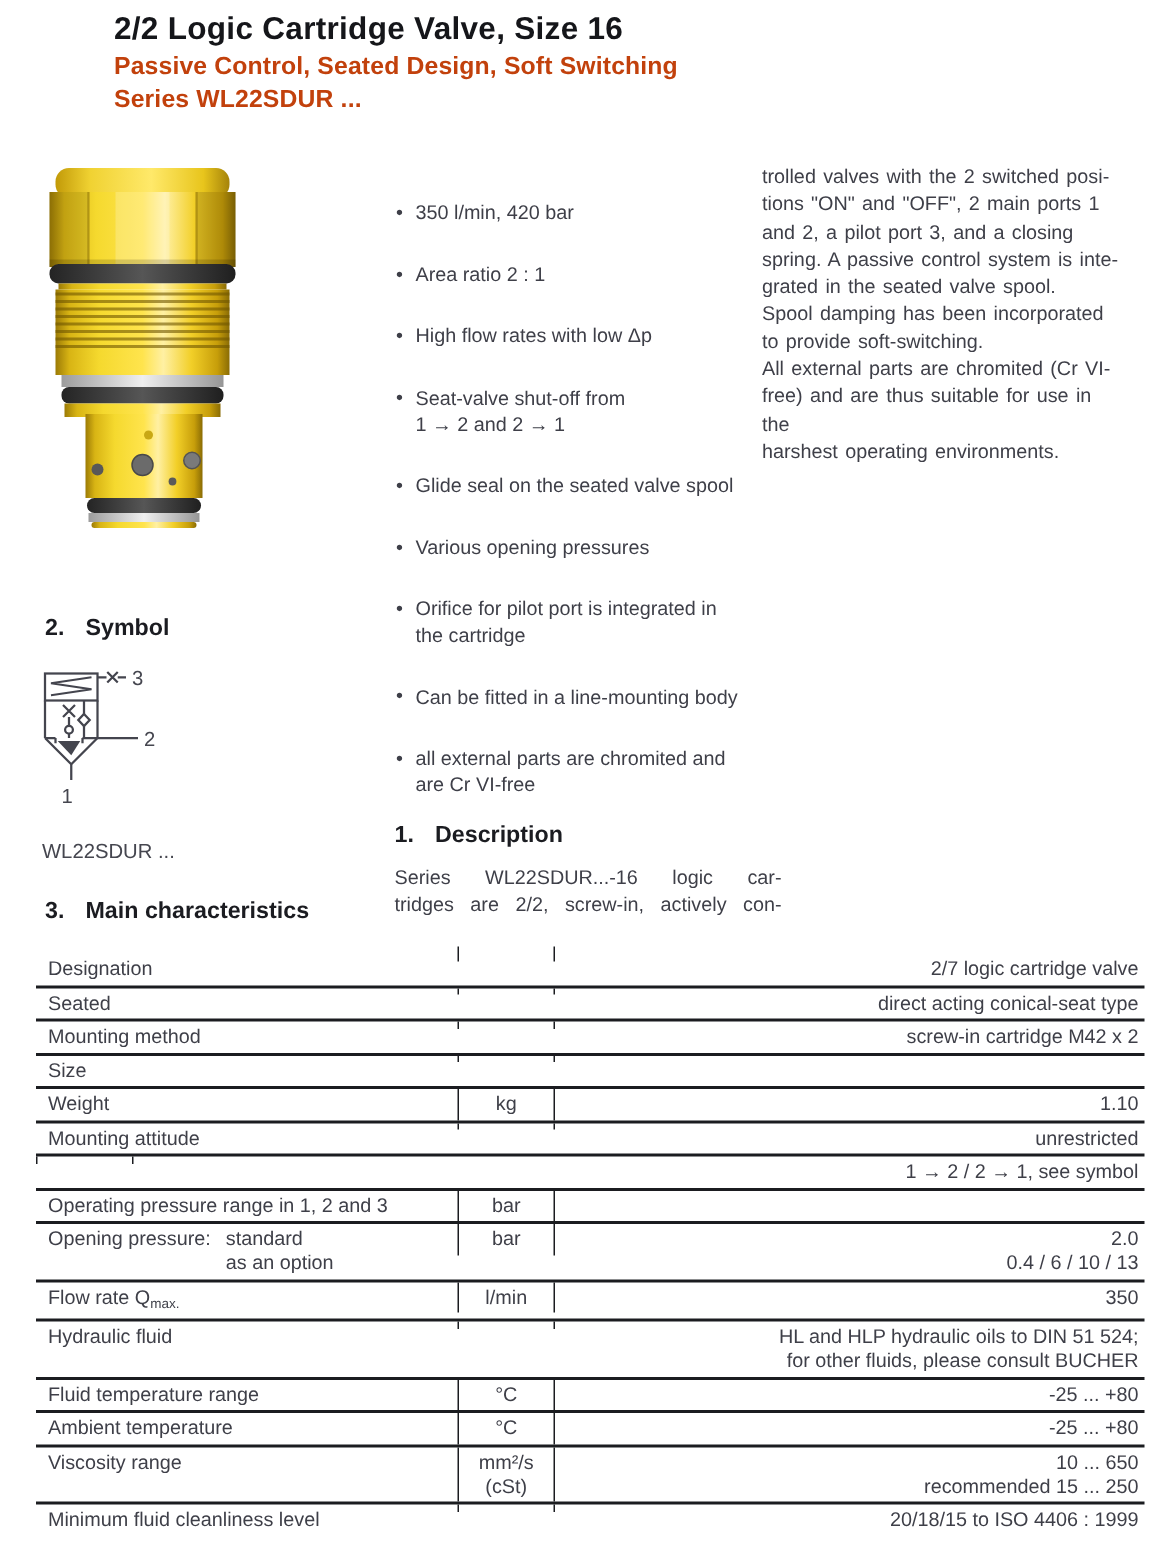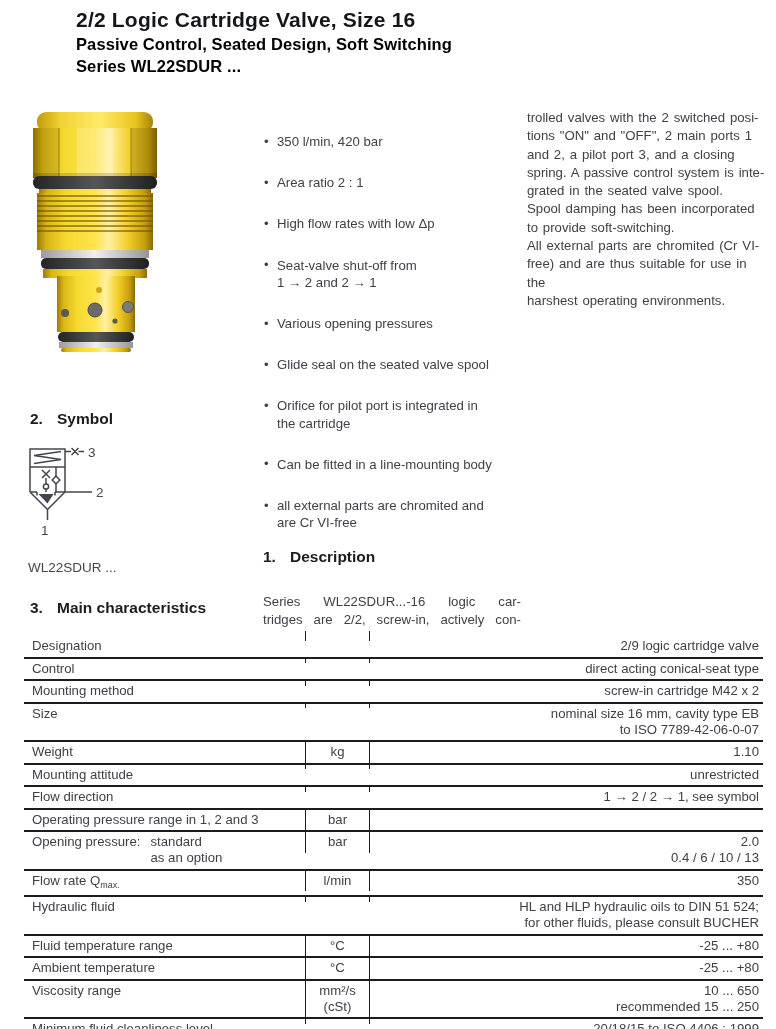"Passive Control, Seated Design, Soft" .subtitle { color: #000000 -> #c2410c }
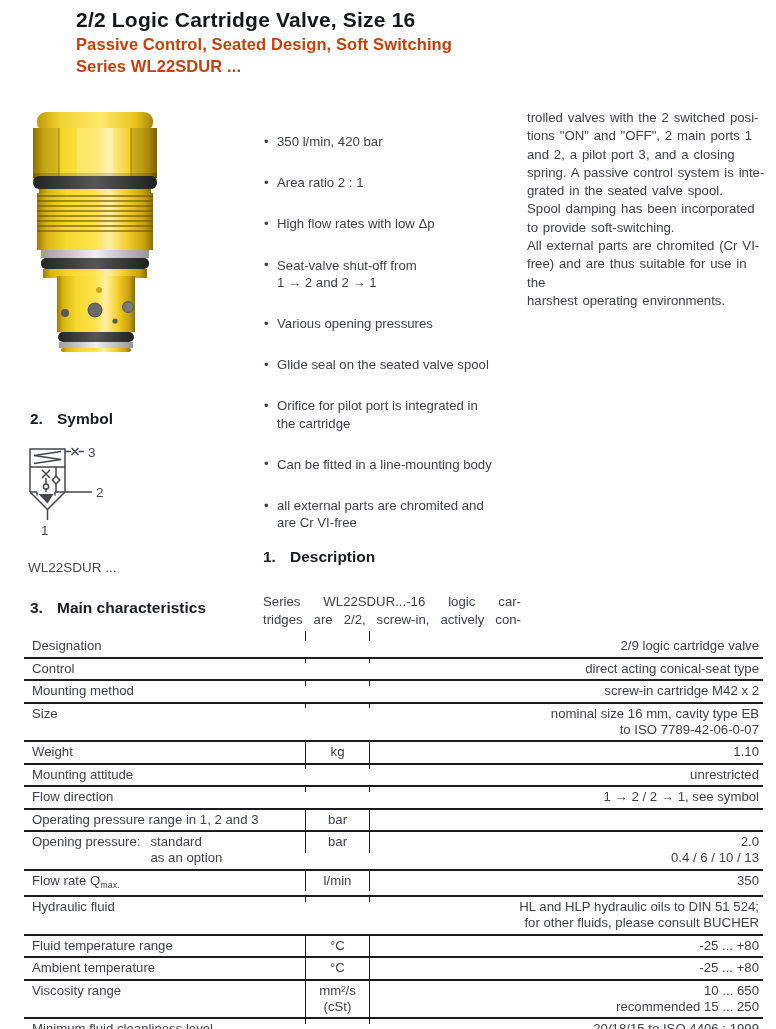"trolled valves with the 2" .right-col { left: 527px -> 508px }
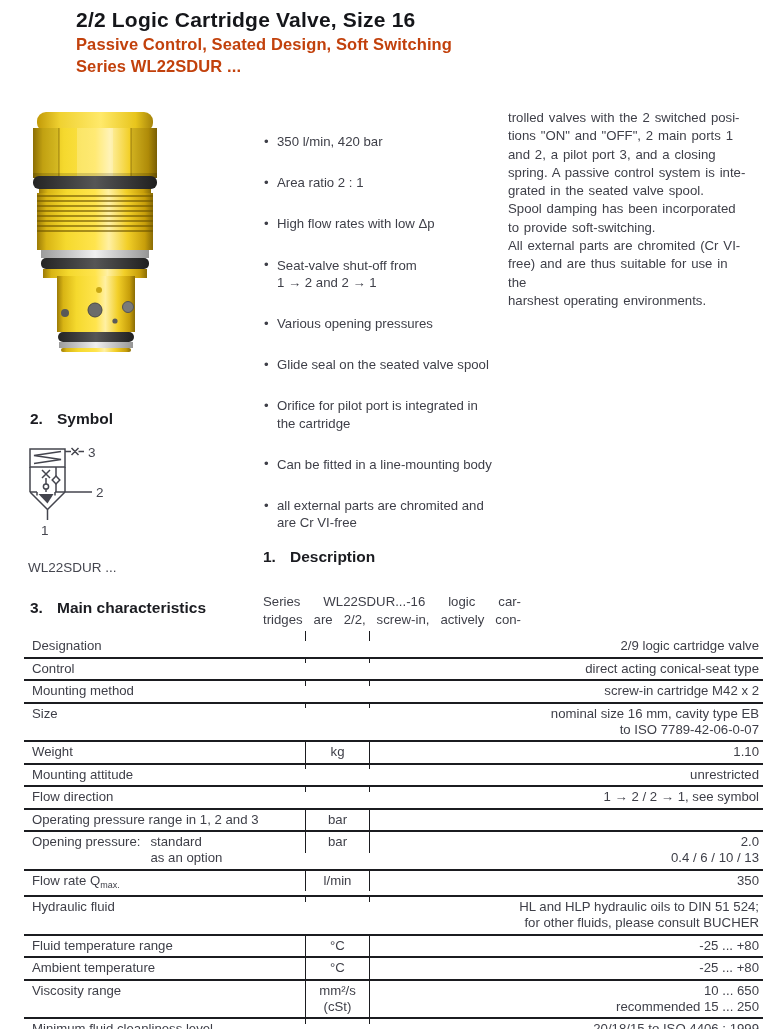"Various opening pressures" li { order: before "Glide seal on the seated" -> after "Glide seal on the seated" }
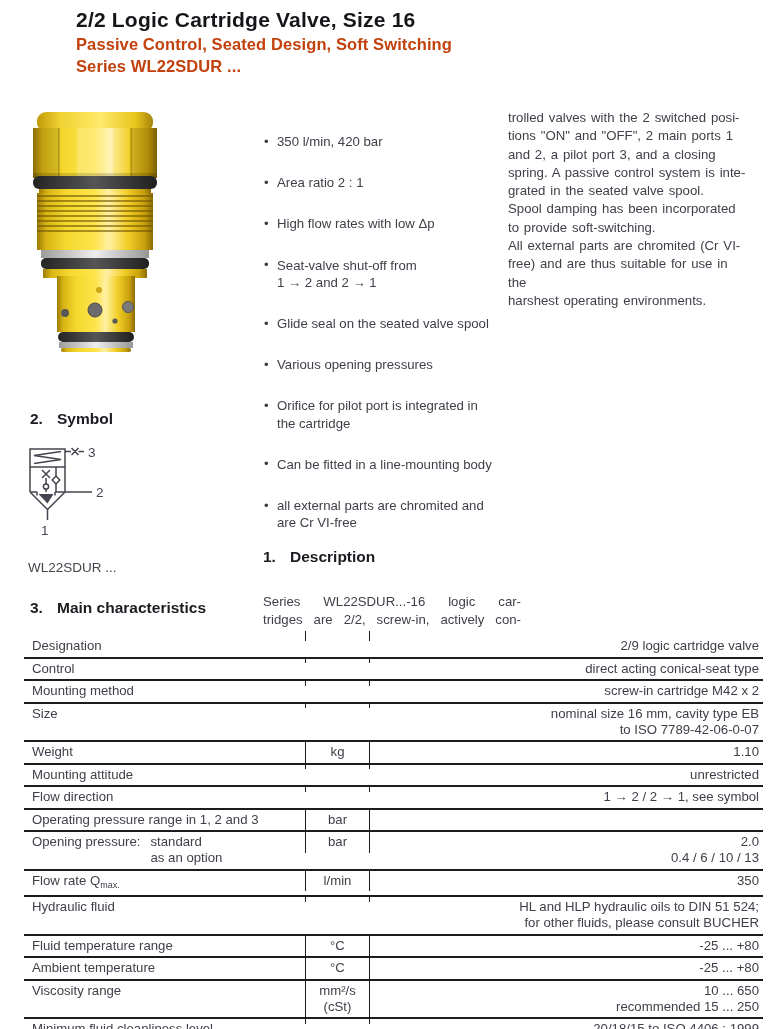"Series WL22SDUR...-16 logic car-" .desc-par-1 { margin-top: 27px -> 10px }
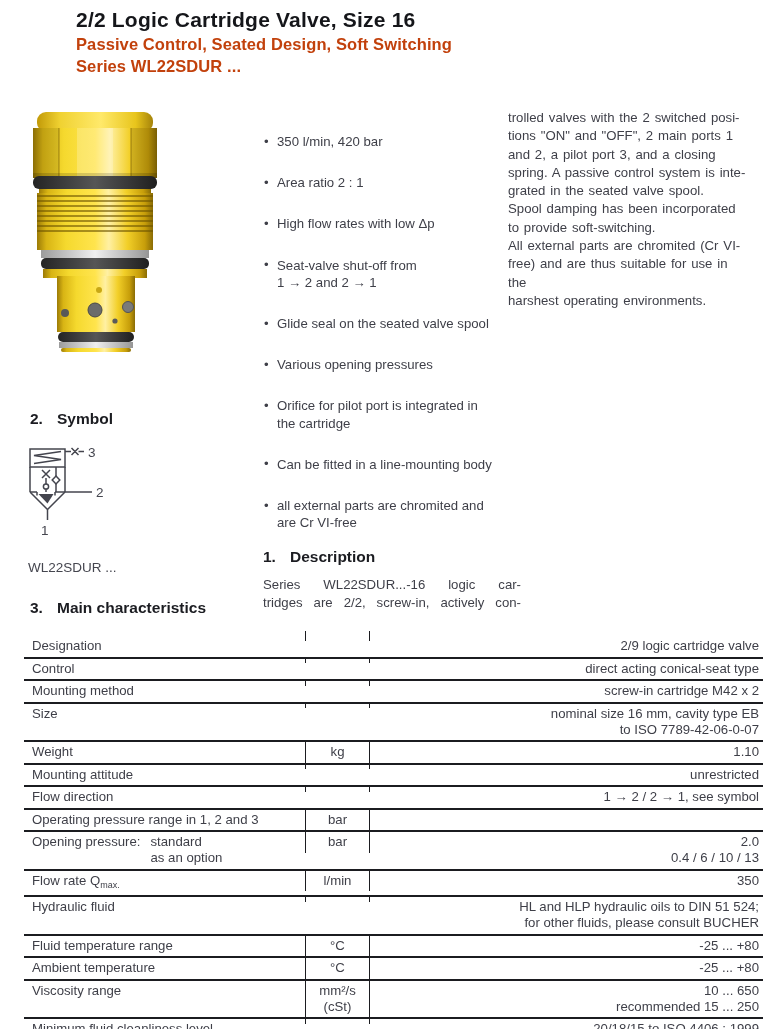"2/9 logic cartridge valve" div.t-cell { text: 2/9 -> 2/7 }
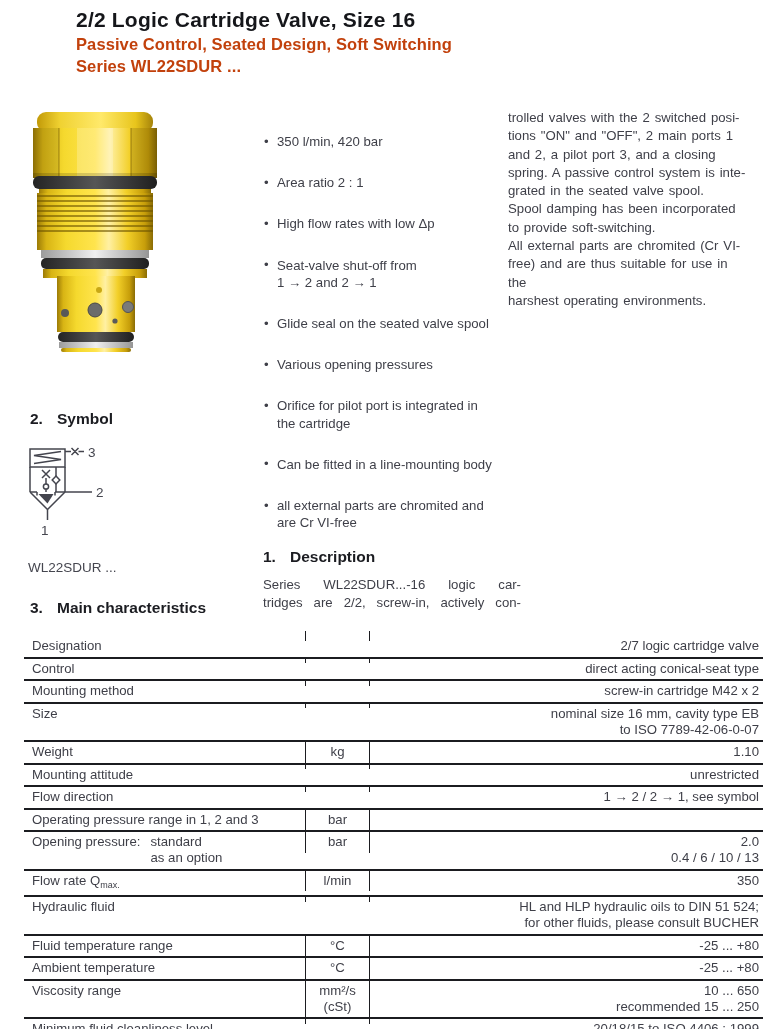"Control" span { text: Control -> Seated }
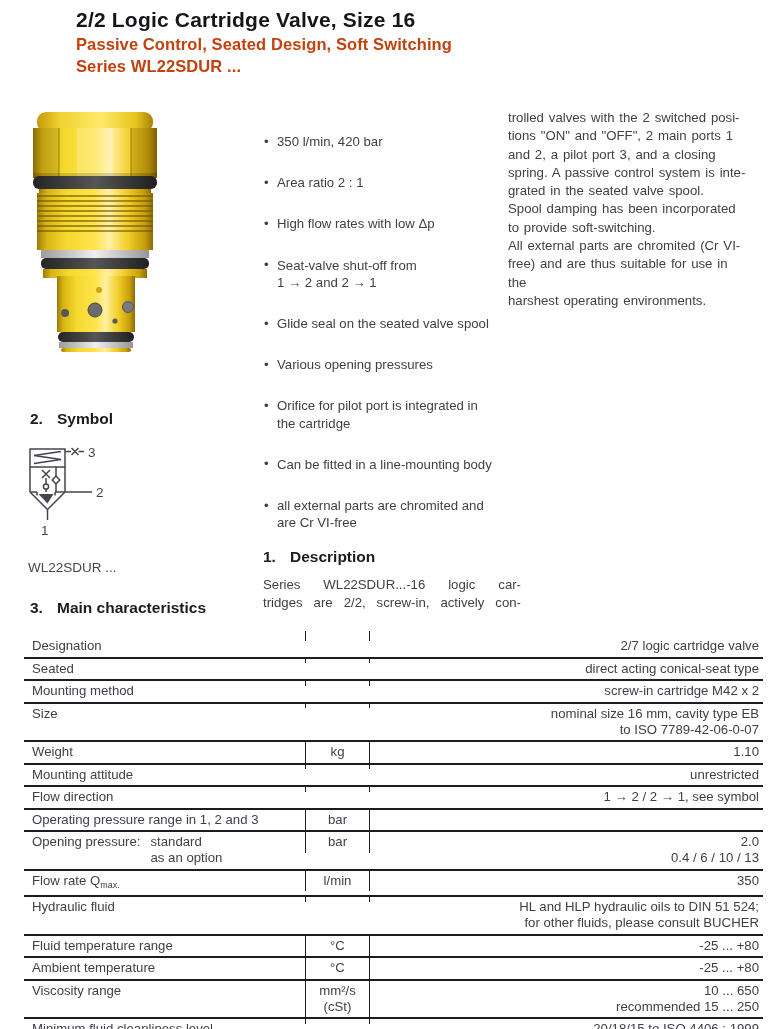"nominal size 16 mm, cavity" div.t-cell { html: <div>nominal size 16 mm, cavity type EB to ISO 7789-42-06-0-07</div> -> none }
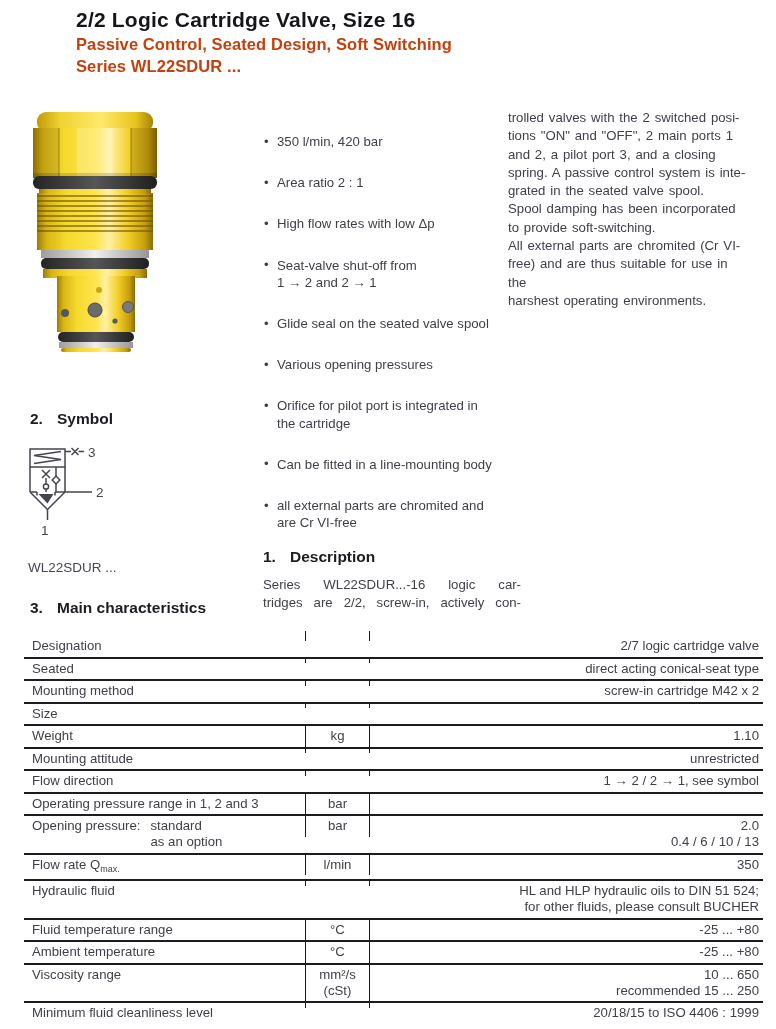"Flow direction" div.t-cell { html: <div><span>Flow direction</span></div> -> none }
